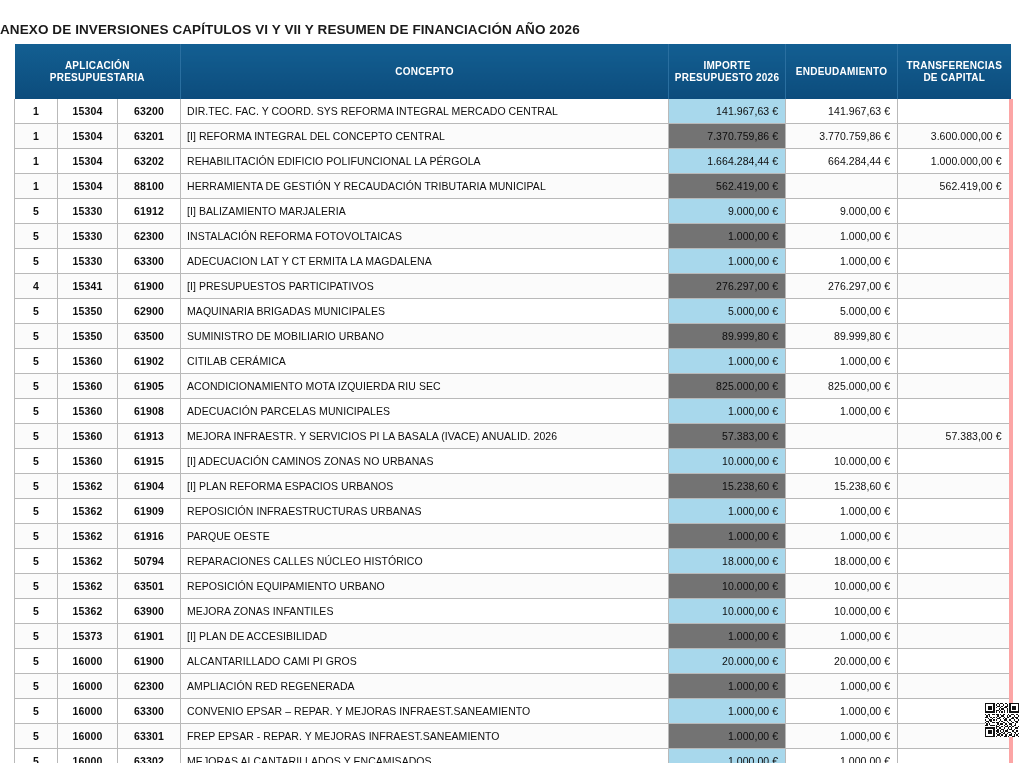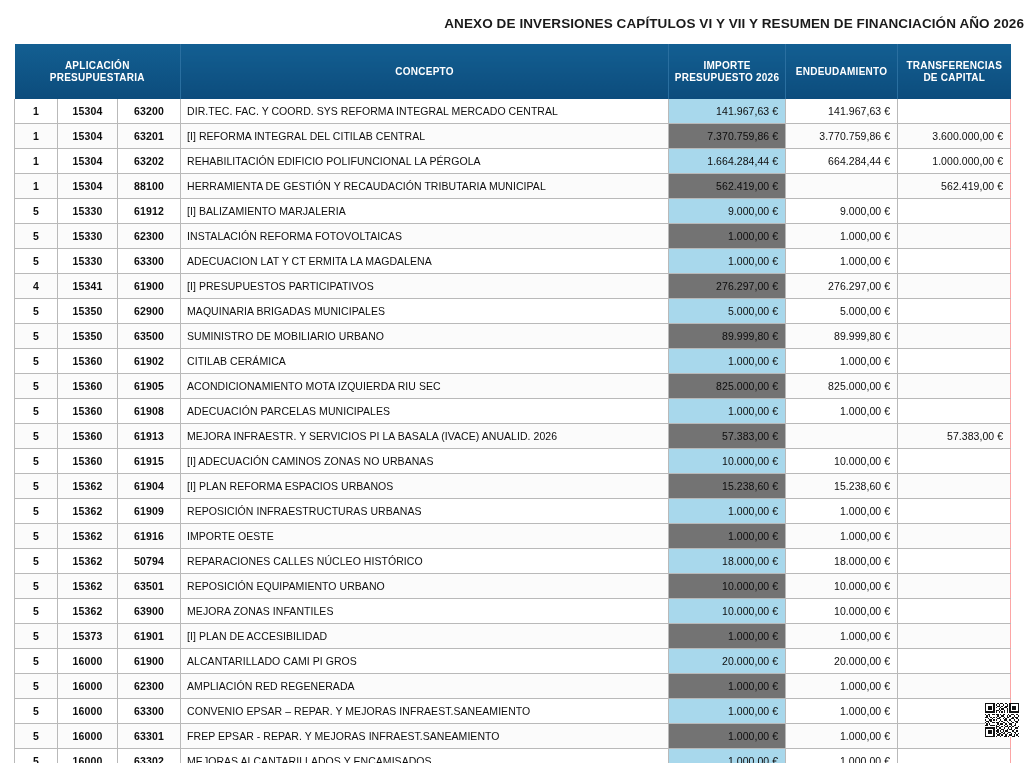"ANEXO DE INVERSIONES CAPÍTULOS VI" #doc-title { padding-top: 15px -> 21px; text-align: right -> left }
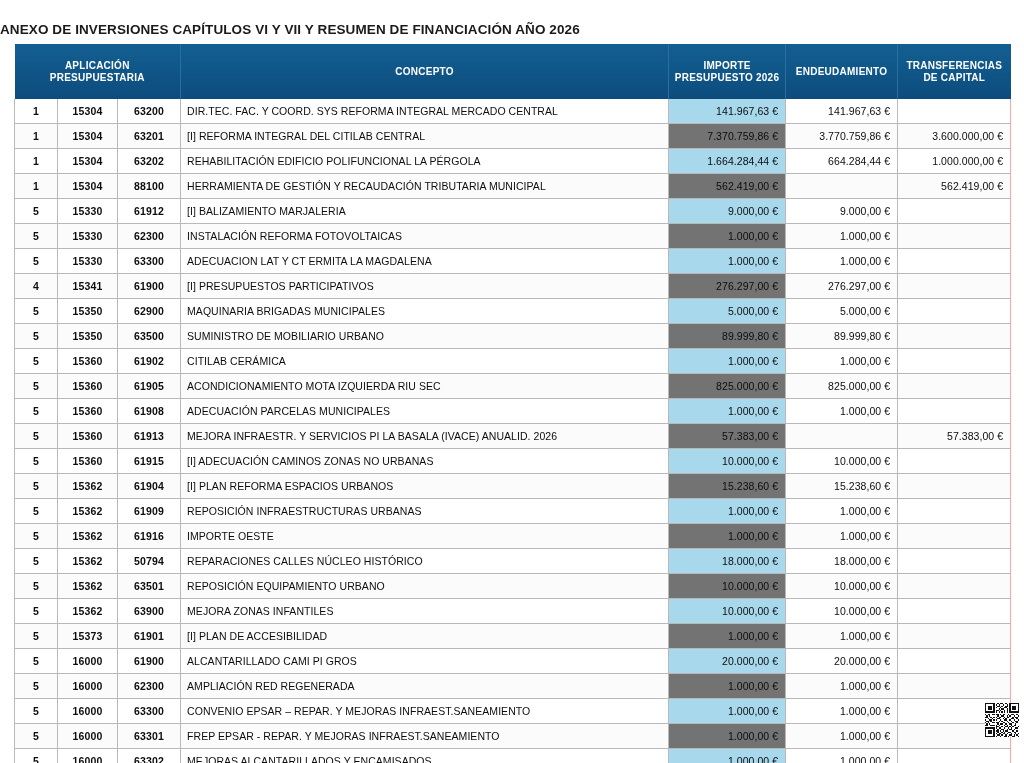"[I] REFORMA INTEGRAL DEL CITILAB" td.conc { text: CITILAB -> CONCEPTO }
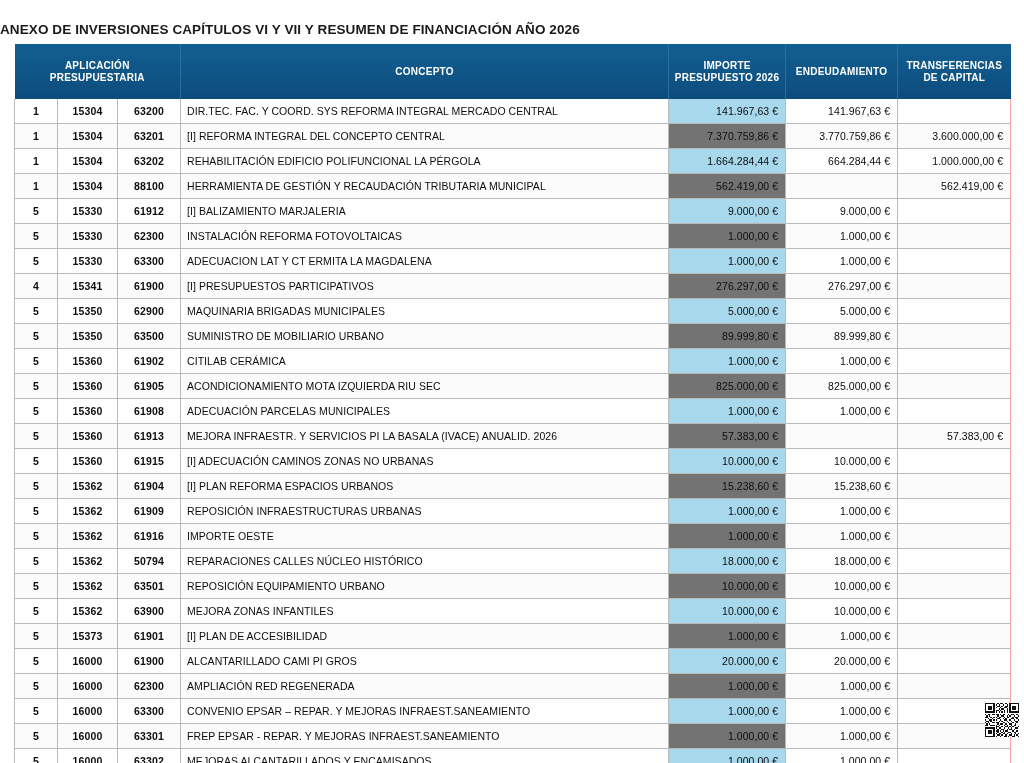"3.600.000,00 €" tbody tr td:last-child { border-right: 1px solid #fca5a5 -> 4px solid #fca5a5 }
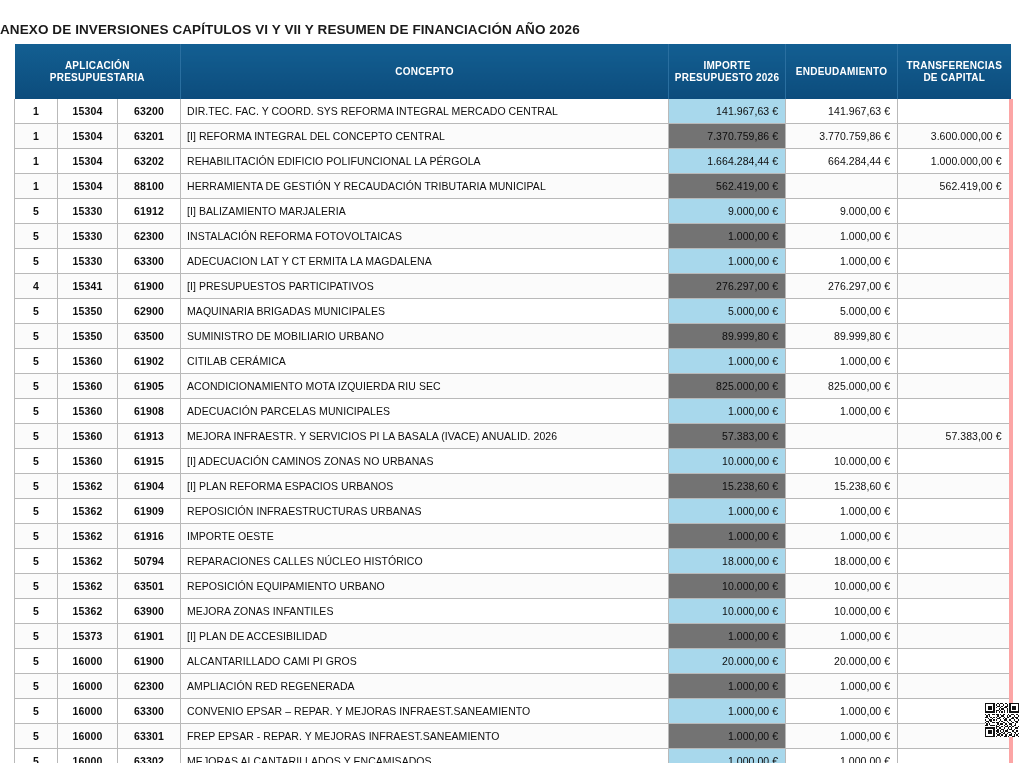"IMPORTE OESTE" td.conc { text: IMPORTE -> PARQUE }
